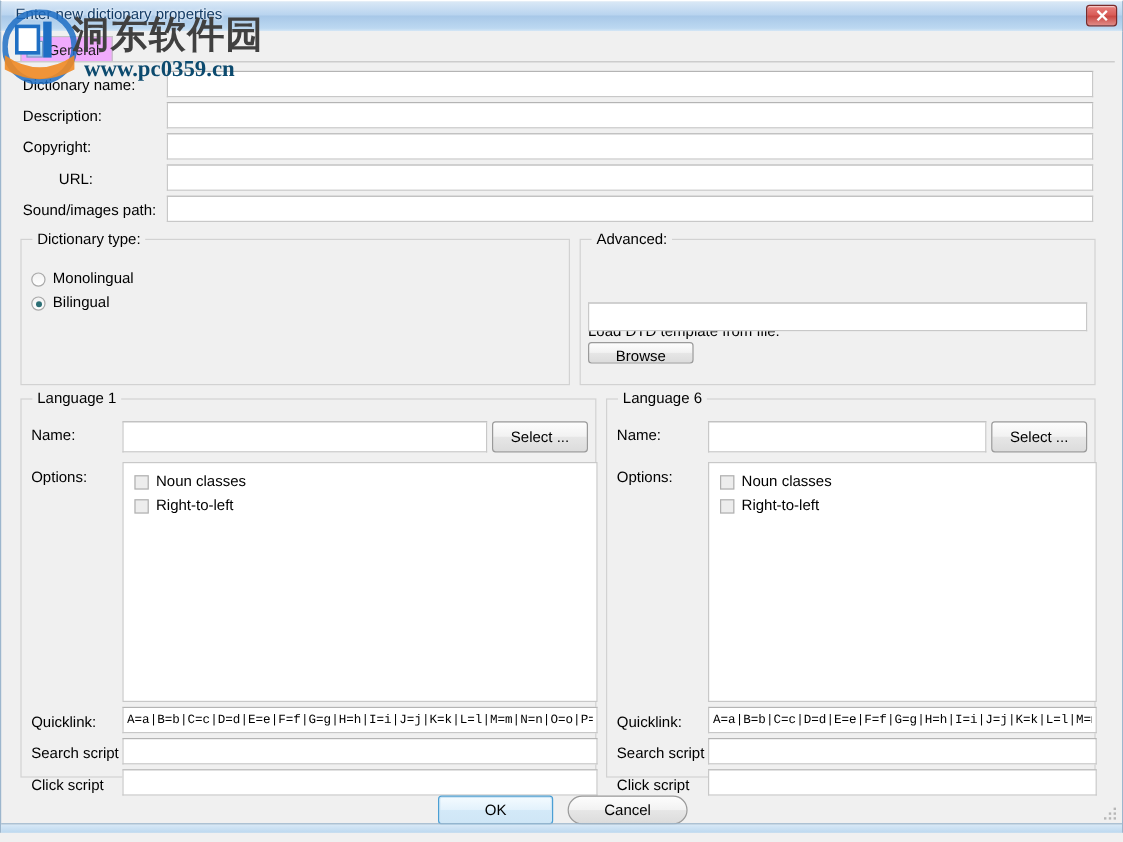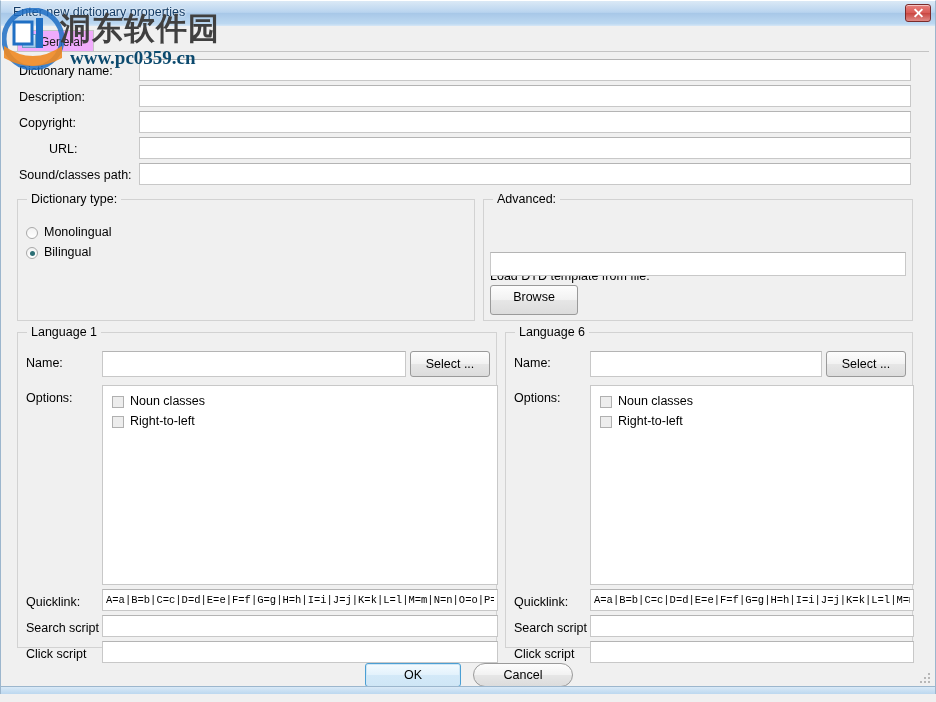"Sound/classes path:" div.lbl { text: Sound/classes -> Sound/images }
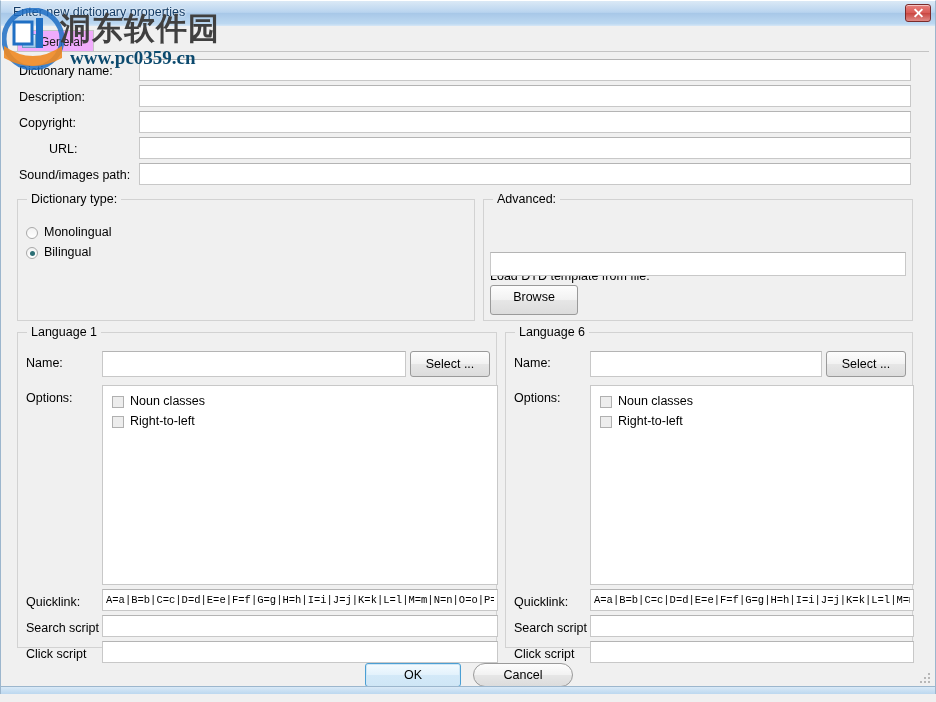"Browse" div.btn { height: 30px -> 18px }
